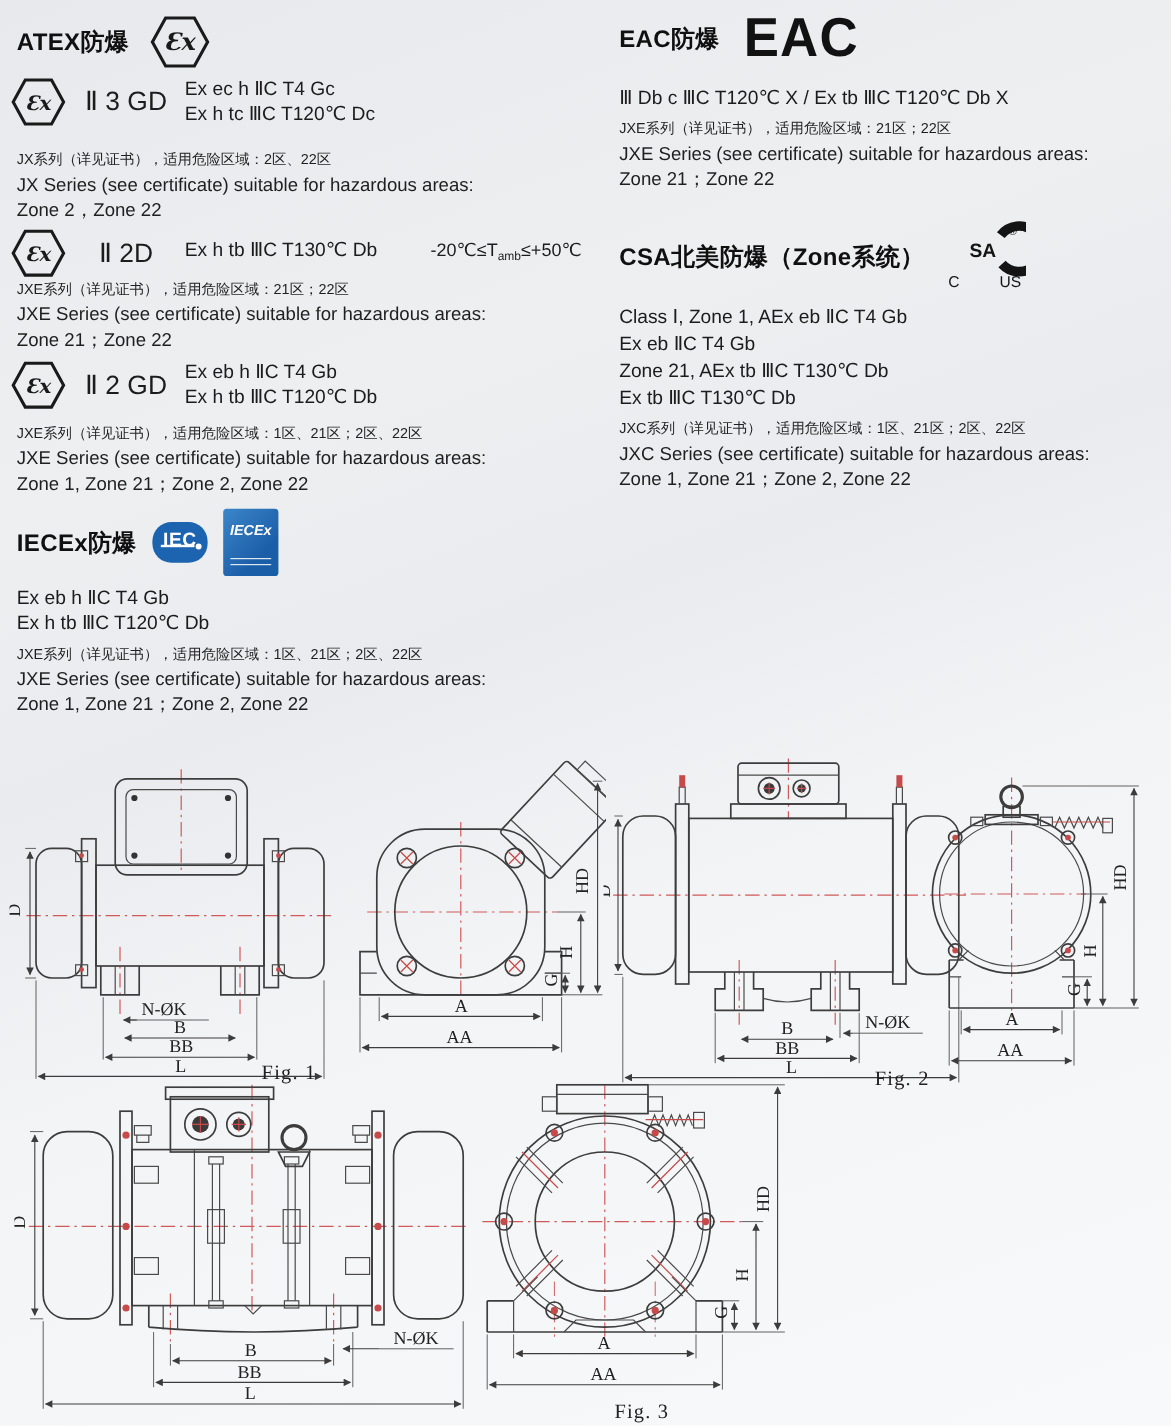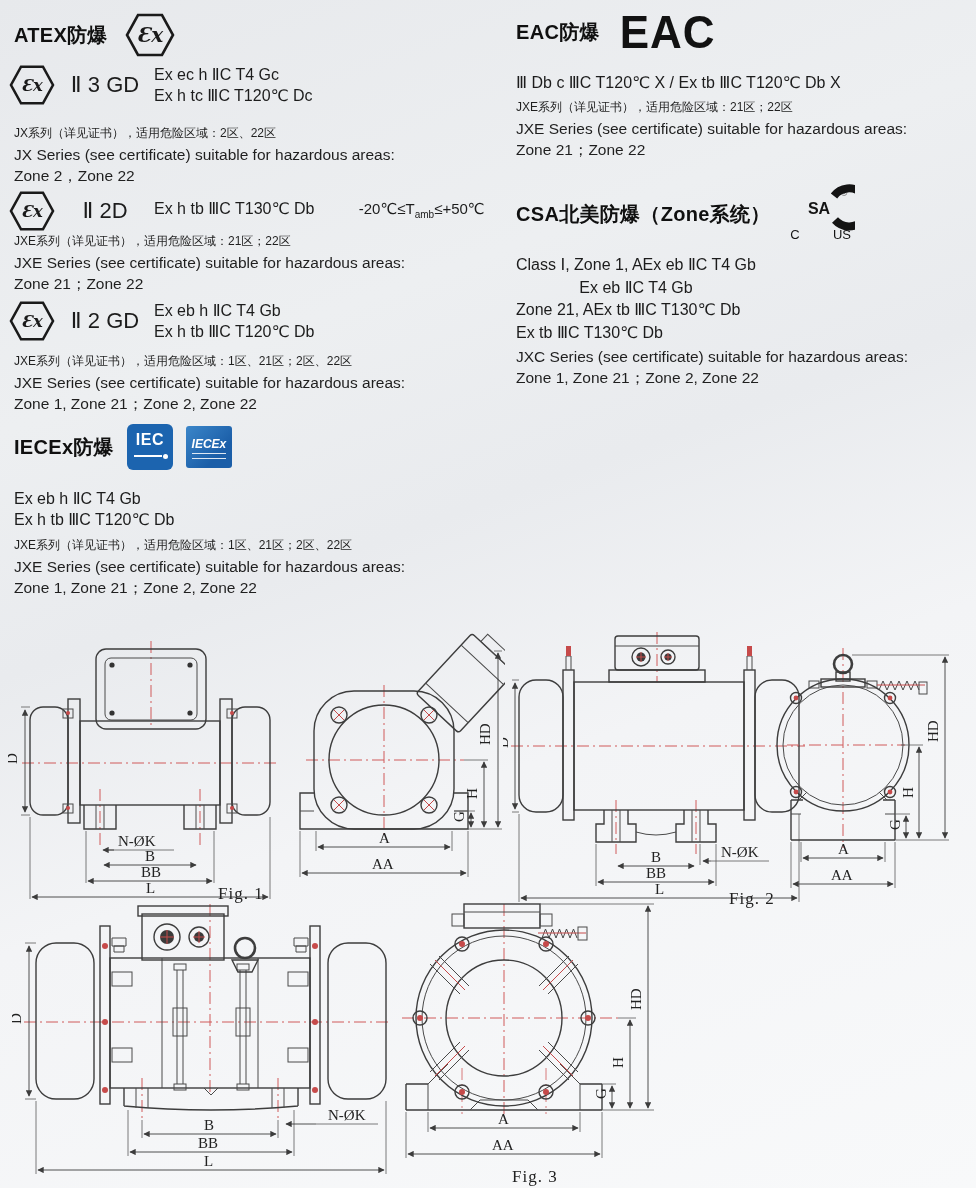"Ex eb ⅡC T4 Gb" div.codeline { text-align: center -> none }
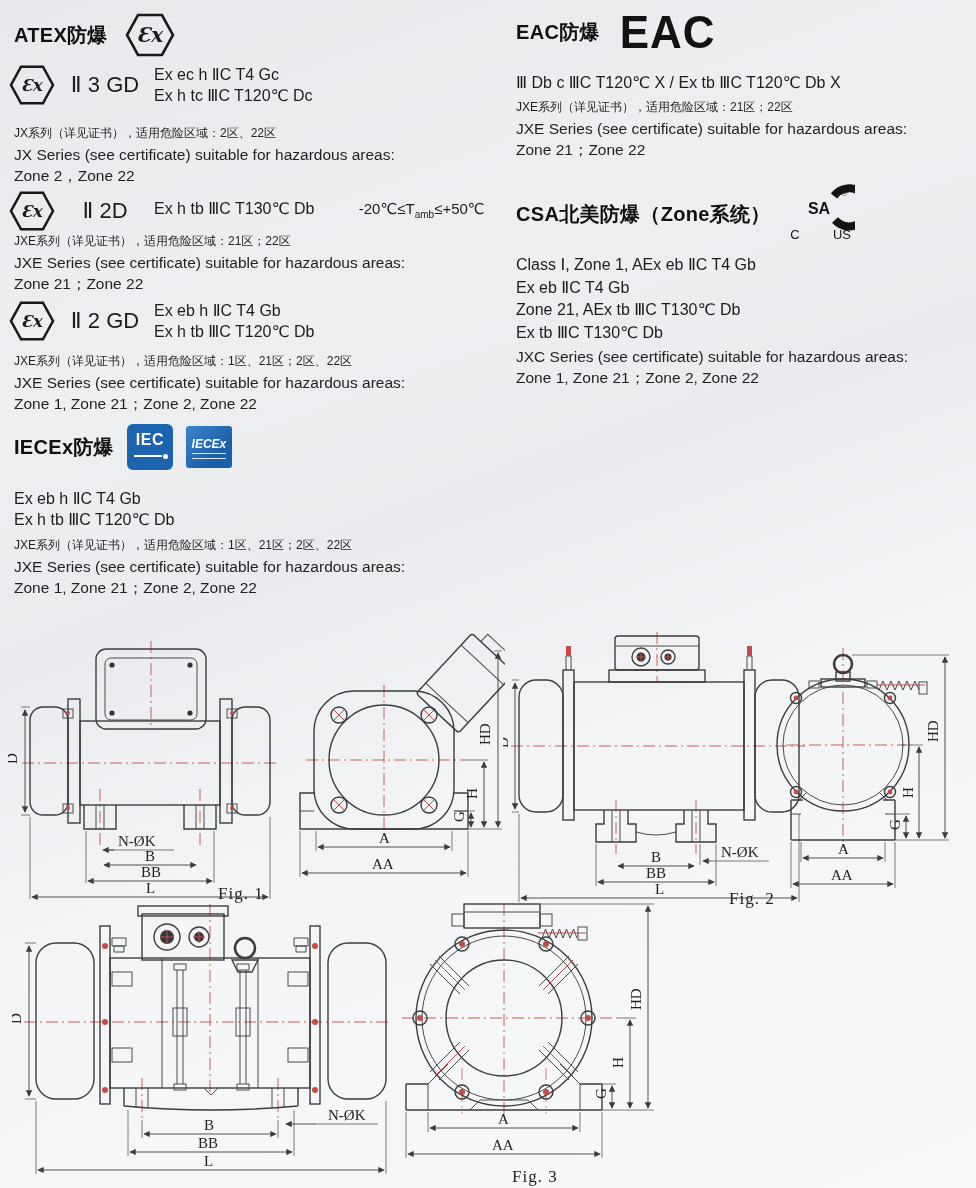"JXC系列（详见证书），适用危险区域：1区、21区；2区、22区" div.zh { html: none -> <div>JXC系列（详见证书），适用危险区域：1区、21区；2区、22区</div> }
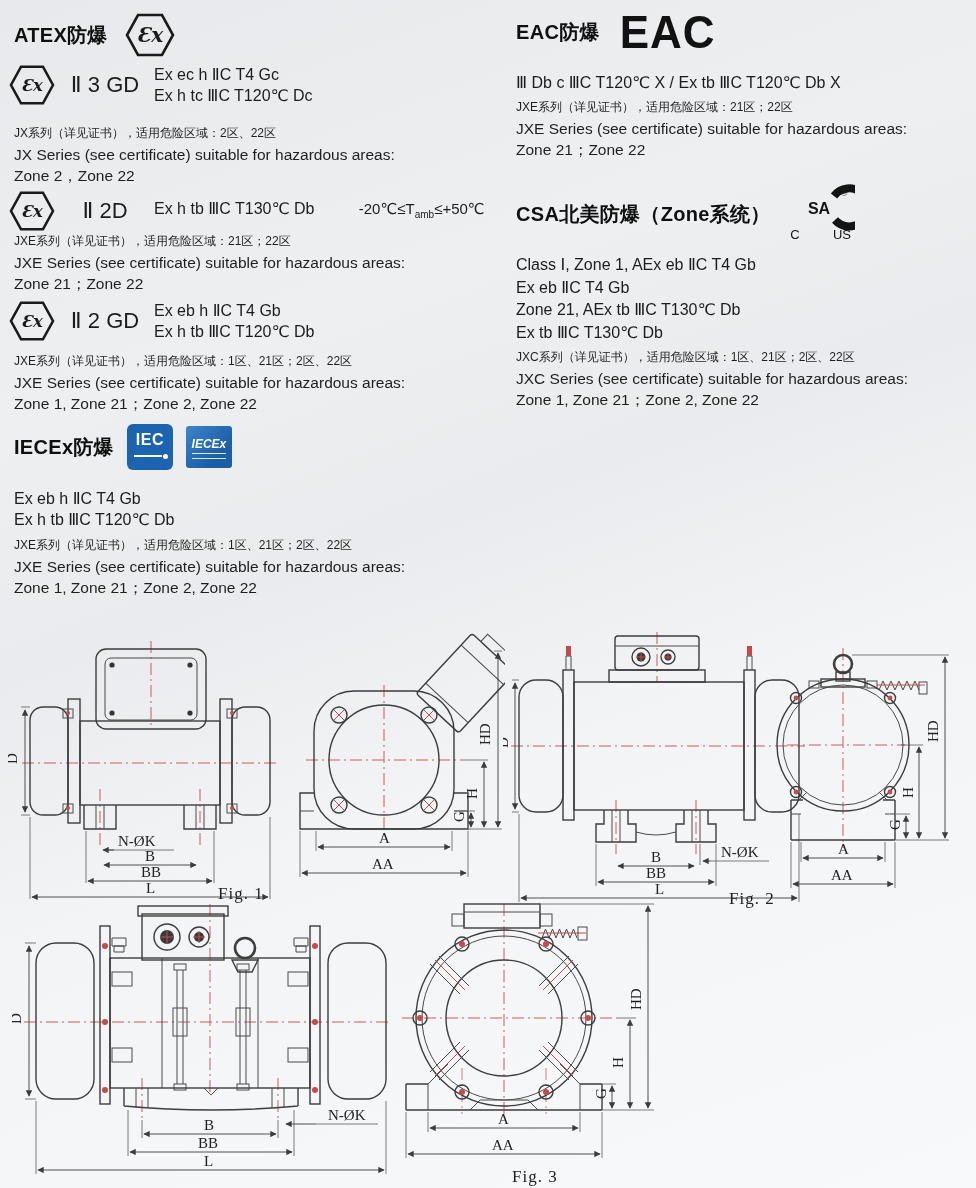"IEC" .ieclogo { border-radius: 6px -> 16px; height: 46px -> 34px }
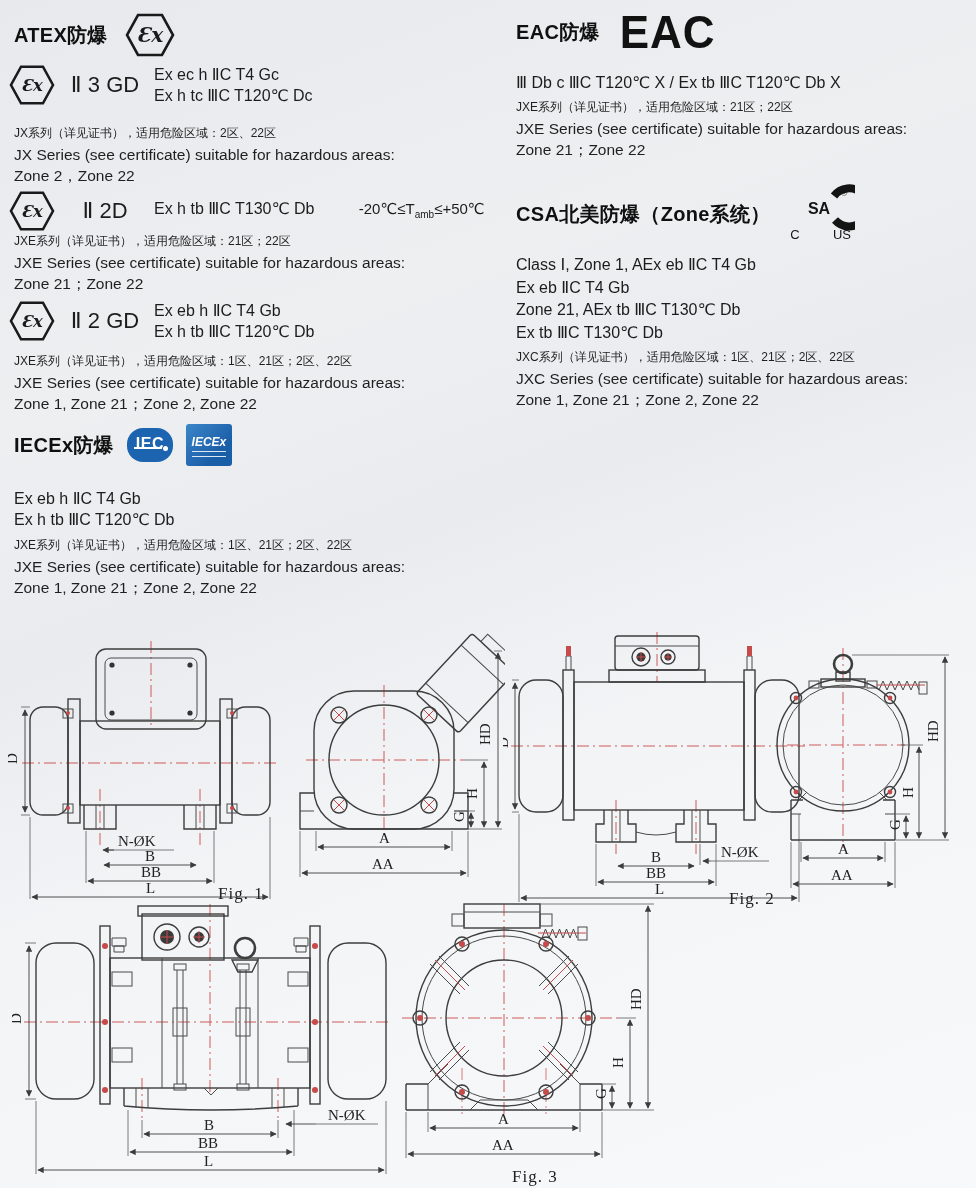"IECEx" .iecexlogo { height: 42px -> 56px }
